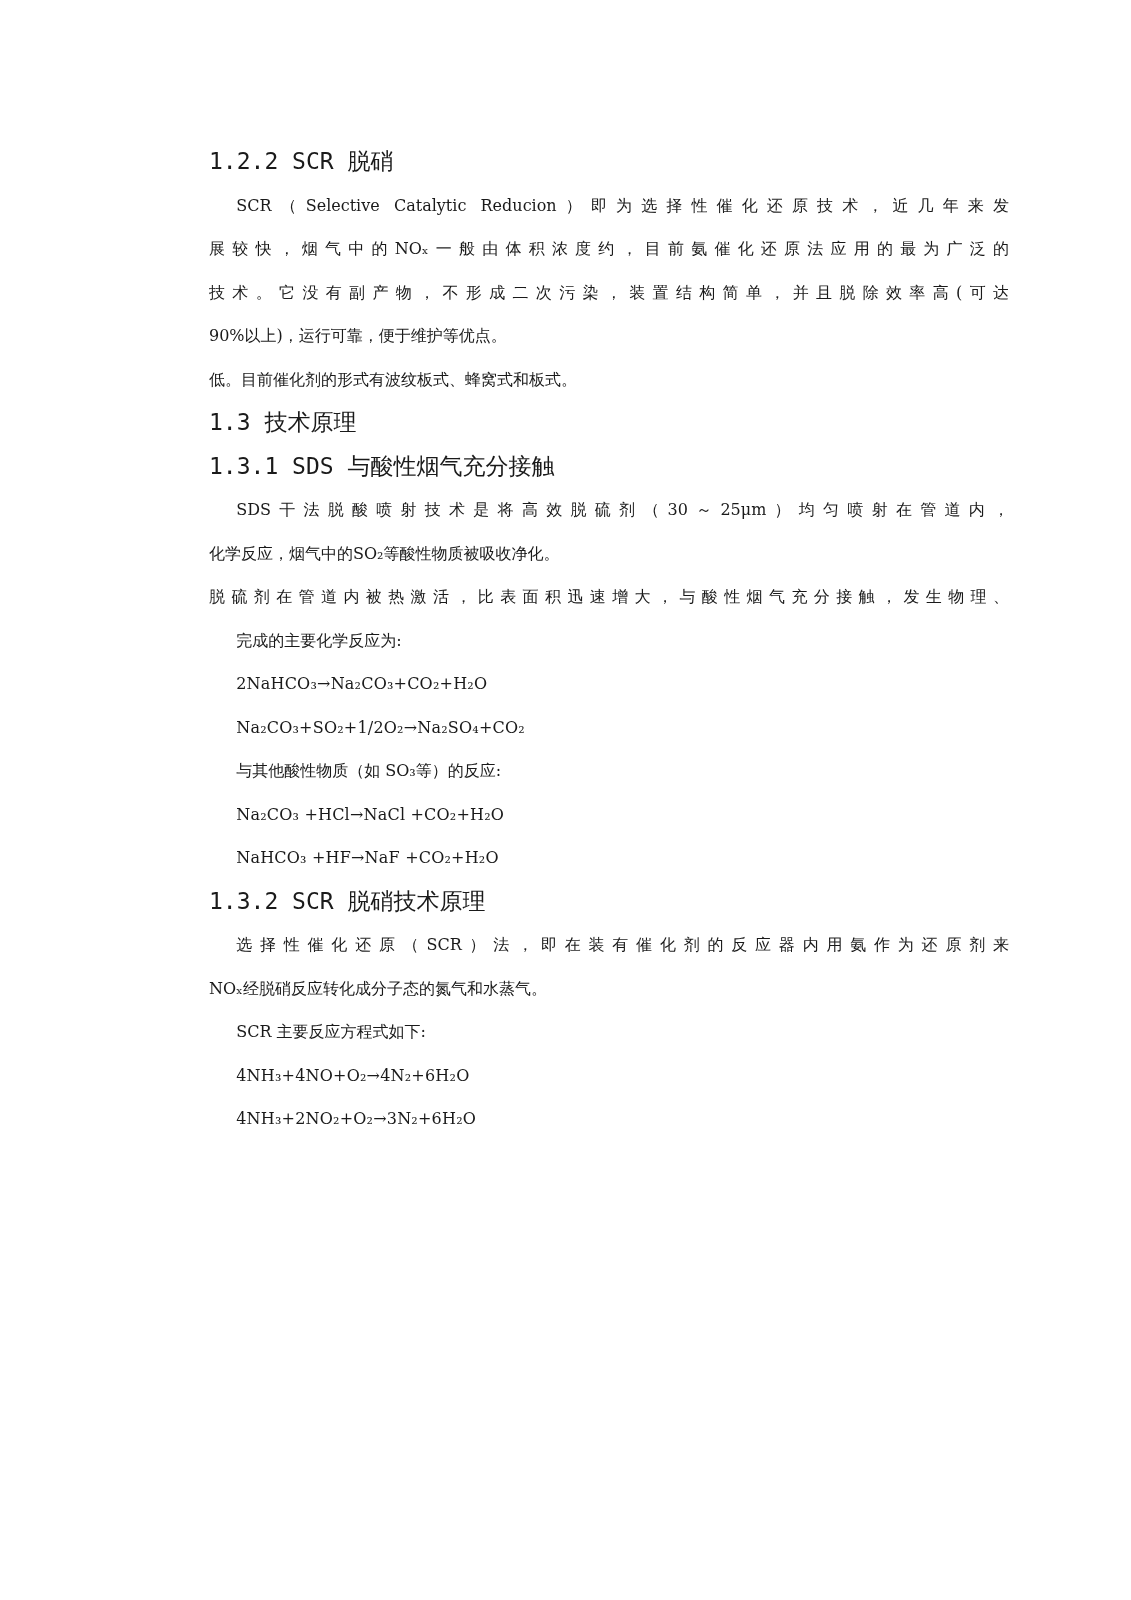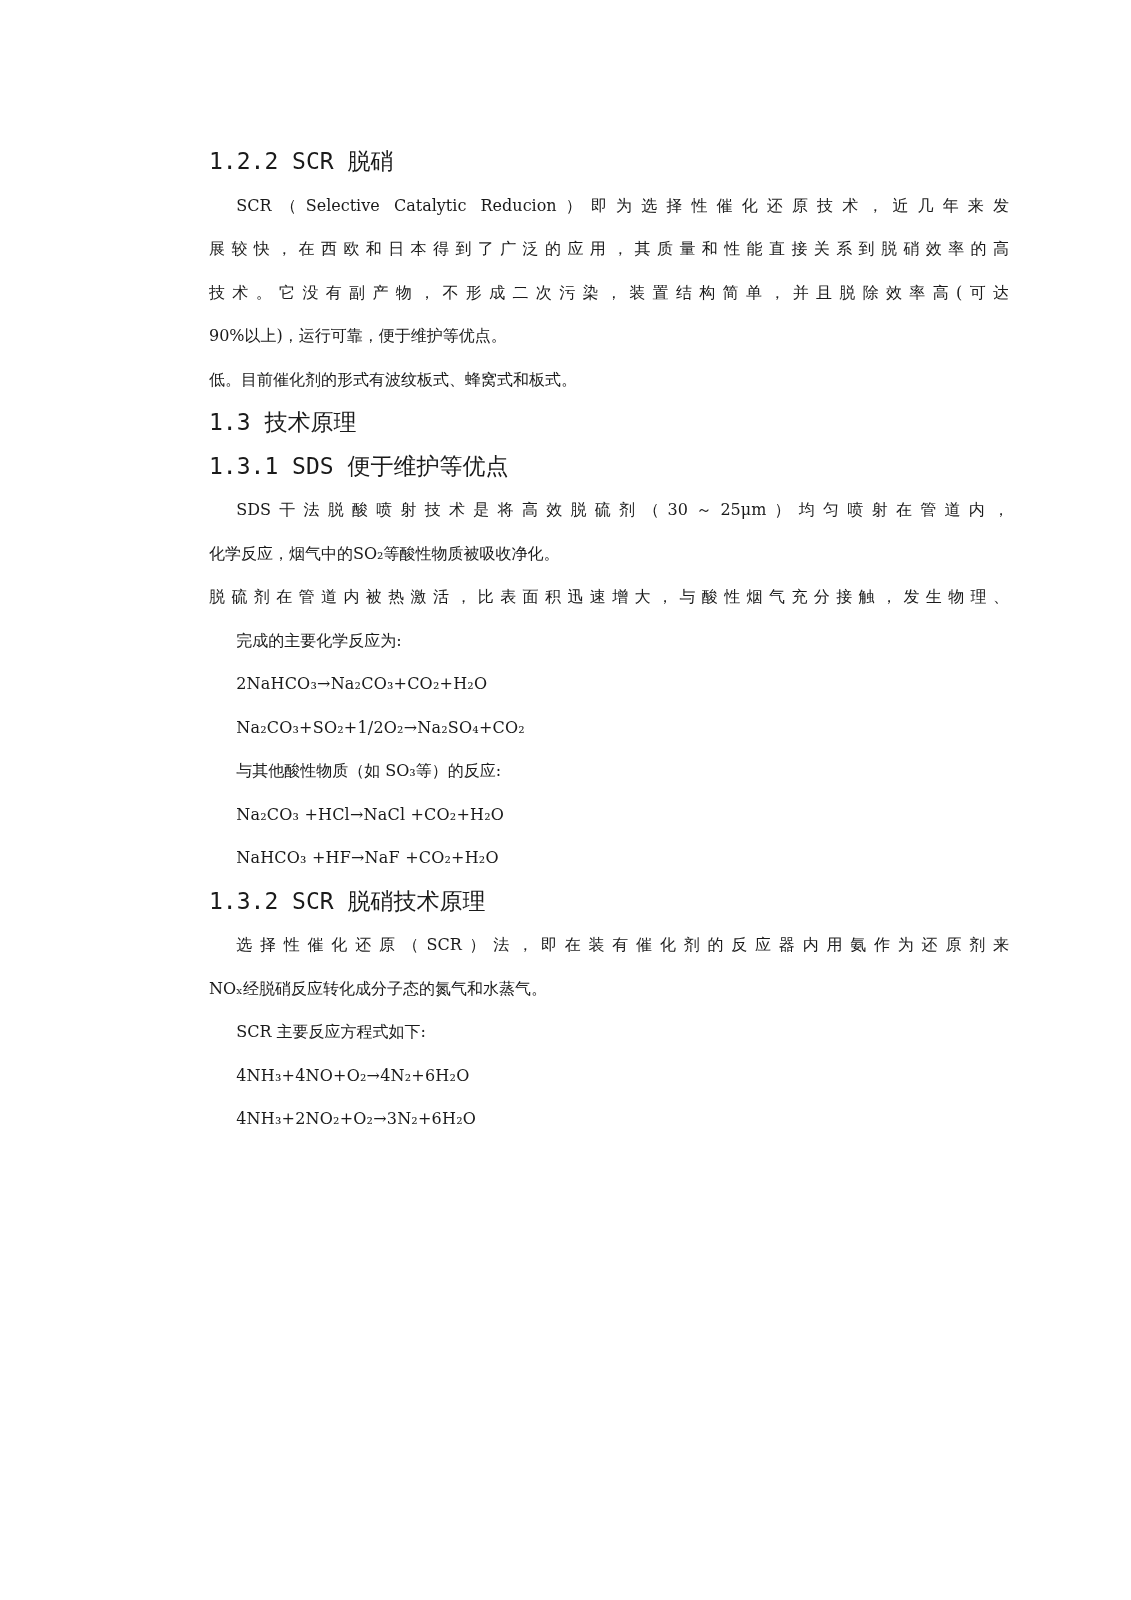"展较快，在西欧和日本得到了广泛的应用，其质量和性能直接关系到脱硝效率的高" div.line { text: 在西欧和日本得到了广泛的应用，其质量和性能直接关系到脱硝效率的高 -> 烟气中的NOₓ一般由体积浓度约，目前氨催化还原法应用的最为广泛的 }
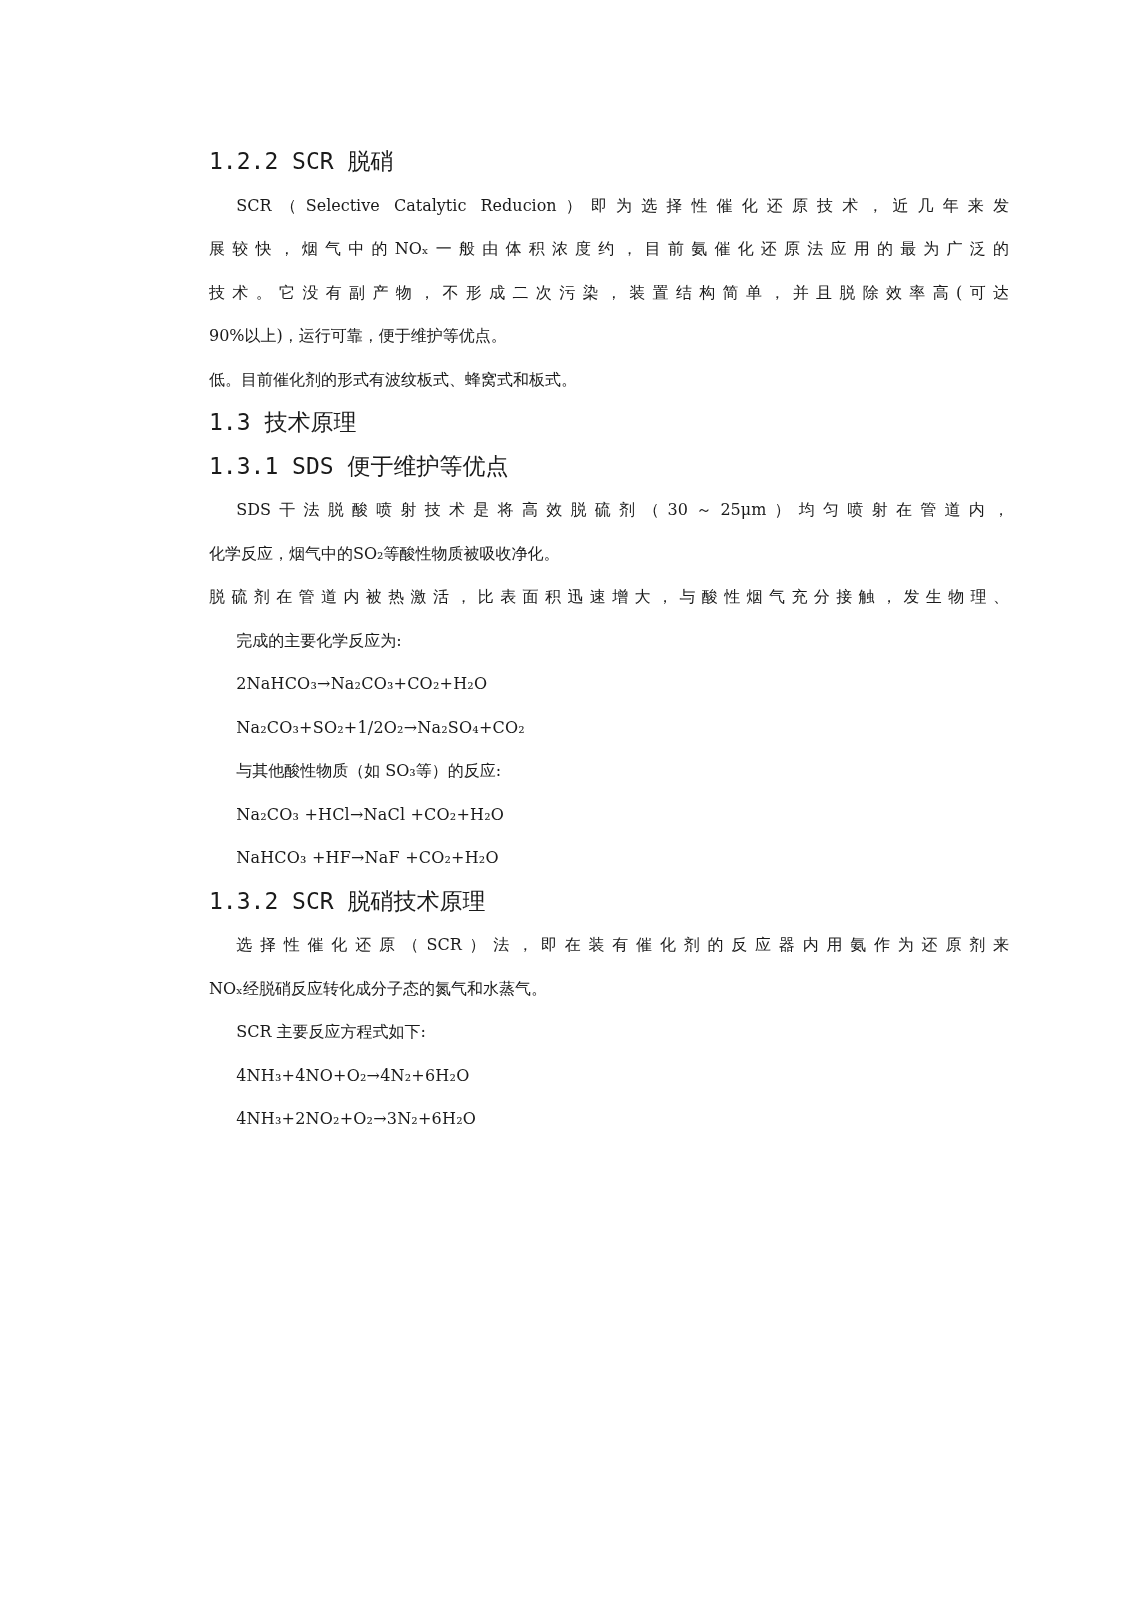"1.3.1 SDS 便于维护等优点" div.line { text: 便于维护等优点 -> 与酸性烟气充分接触 }
